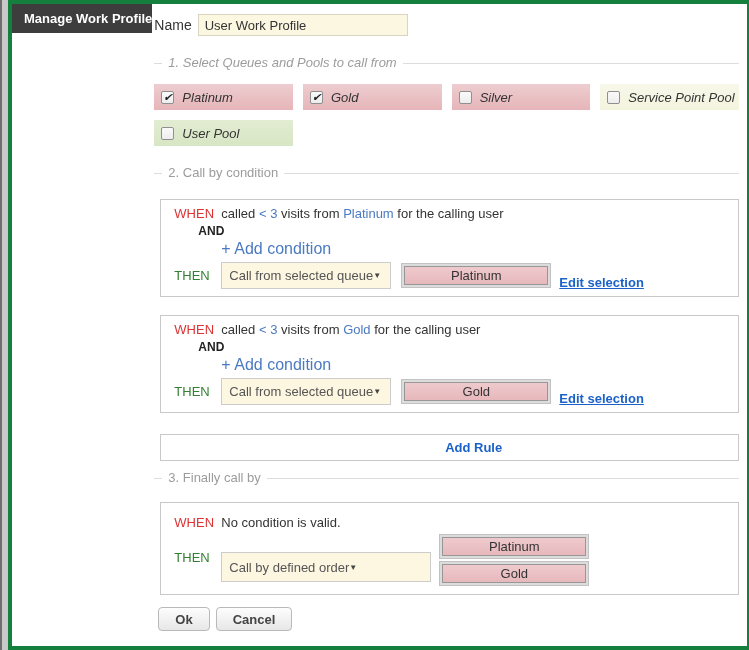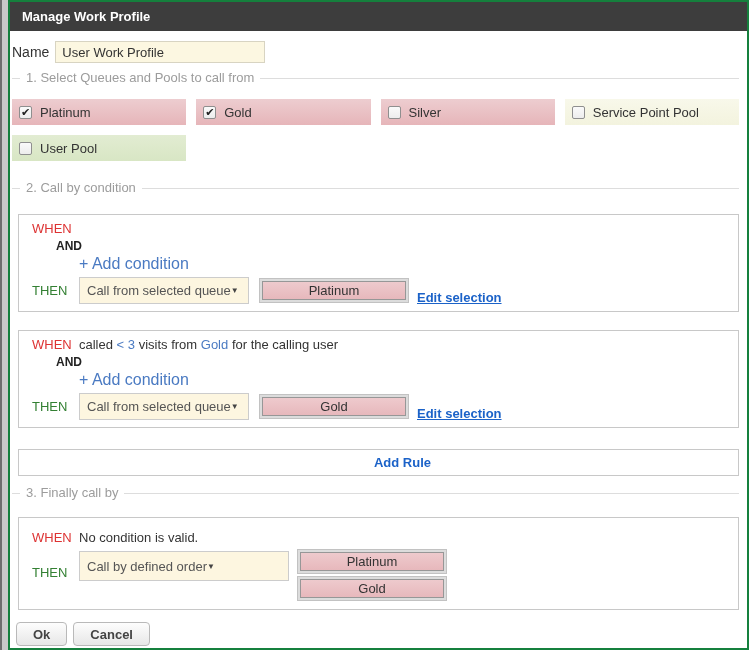"Manage Work Profile" .dialog { border: 2px solid #15803d -> 4px solid #15803d; flex-direction: column -> row }
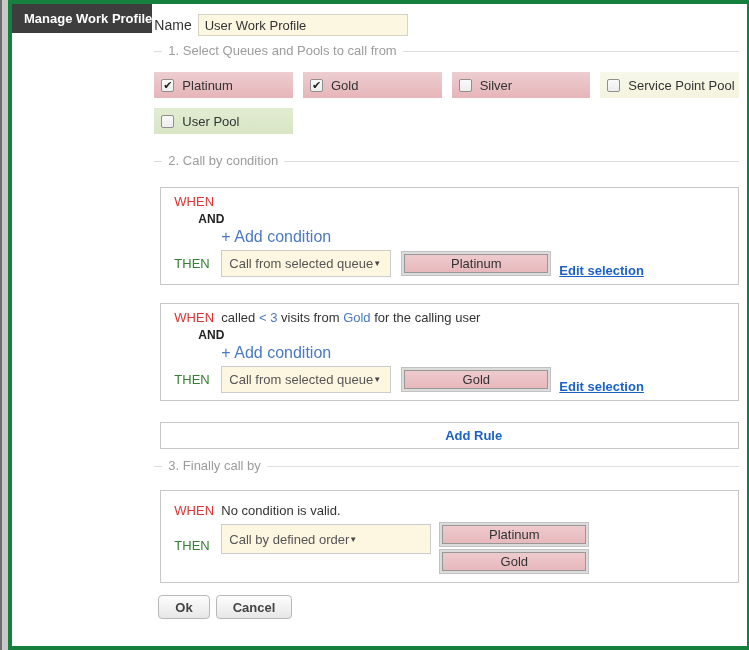"1. Select Queues and Pools" .sec1 { font-style: none -> italic; margin-top: 15px -> 27px }
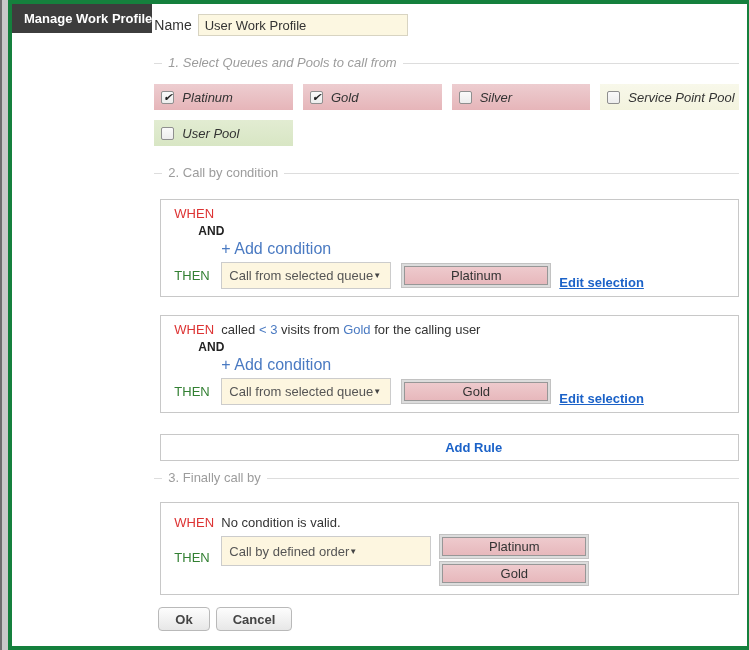"called < 3 visits from Platinum" span.cond-text { html: none -> <span> <span>called</span> <a>&lt; 3</a> <span>visits from</span> <a>Platinum</a> <span>for the calling user</span> </span> }
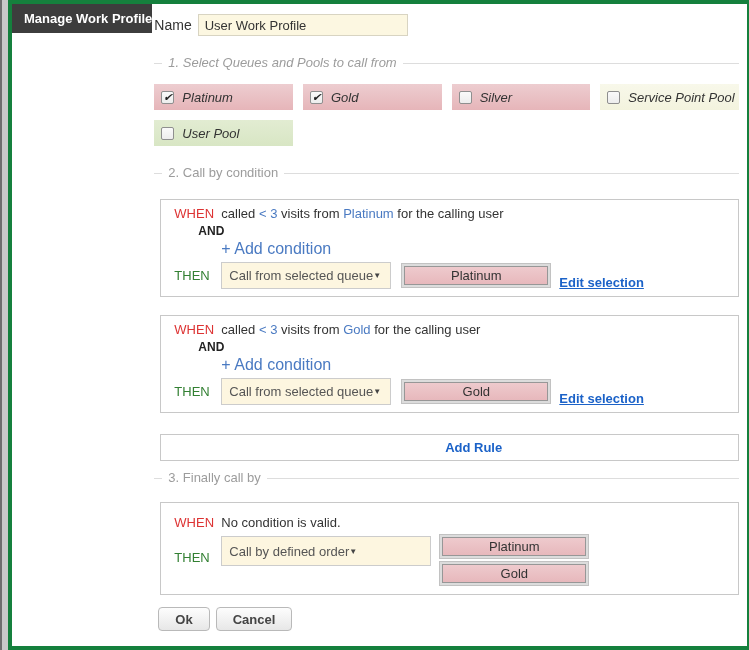"Call by defined order" .select-wide { margin-top: 0 -> 16px }
